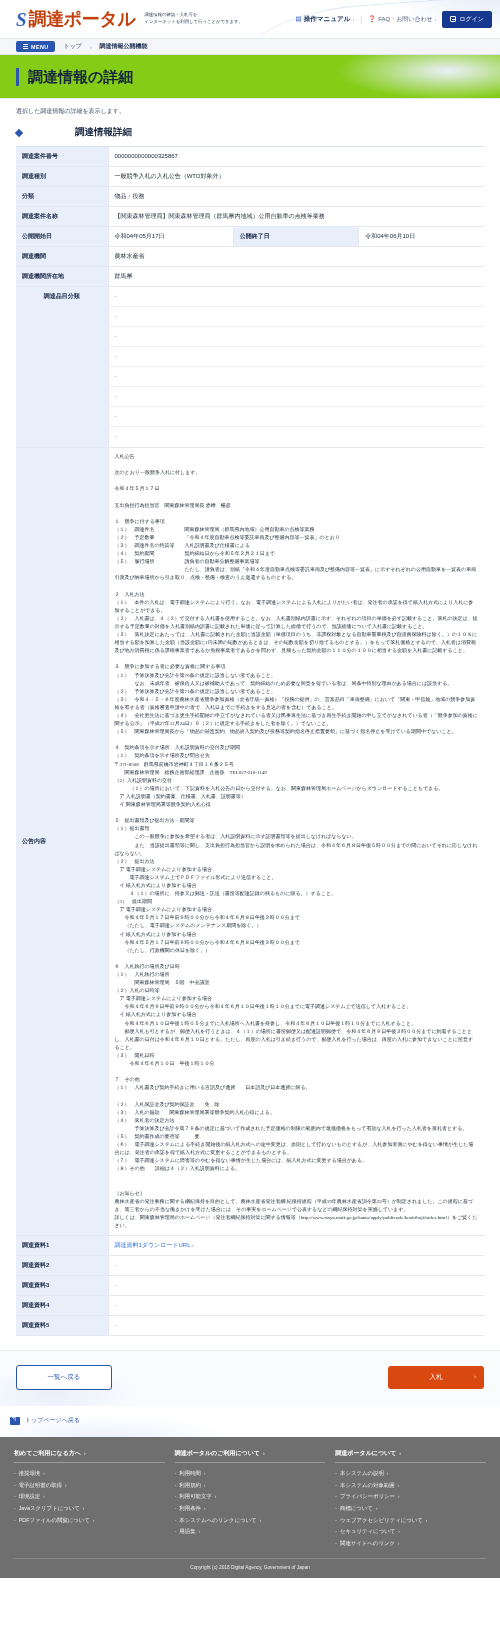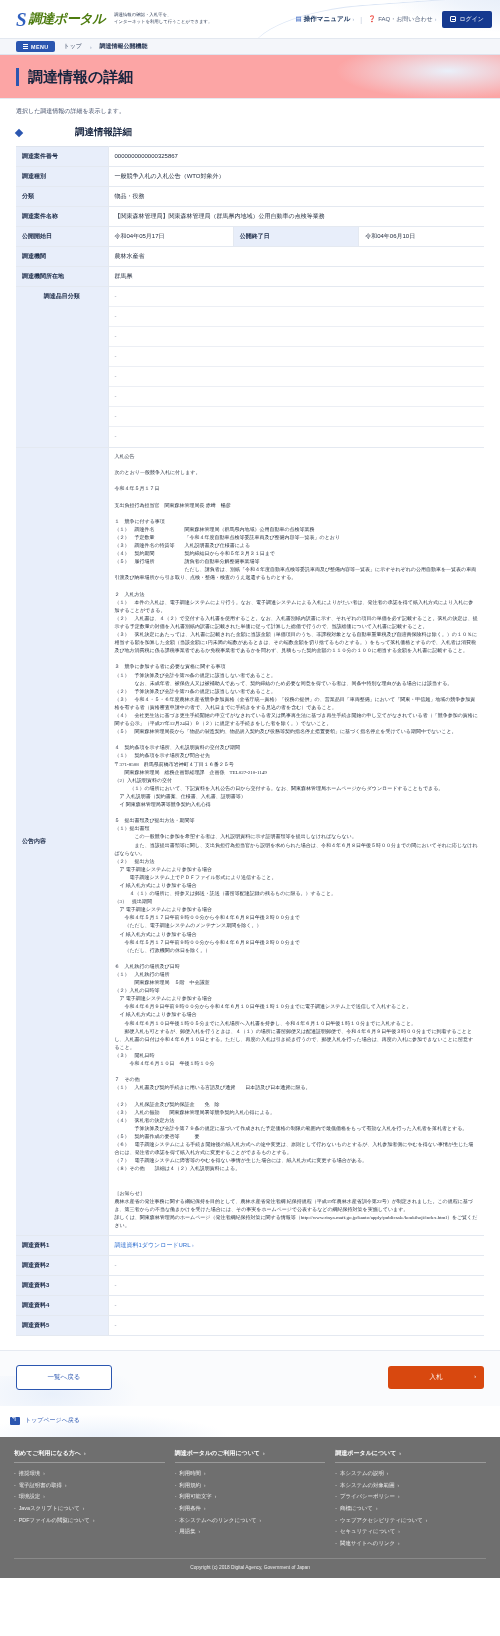"調達ポータル" .logo-text { color: #4d7c0f -> #c2410c; font-size: 13px -> 18px; font-style: italic -> none }
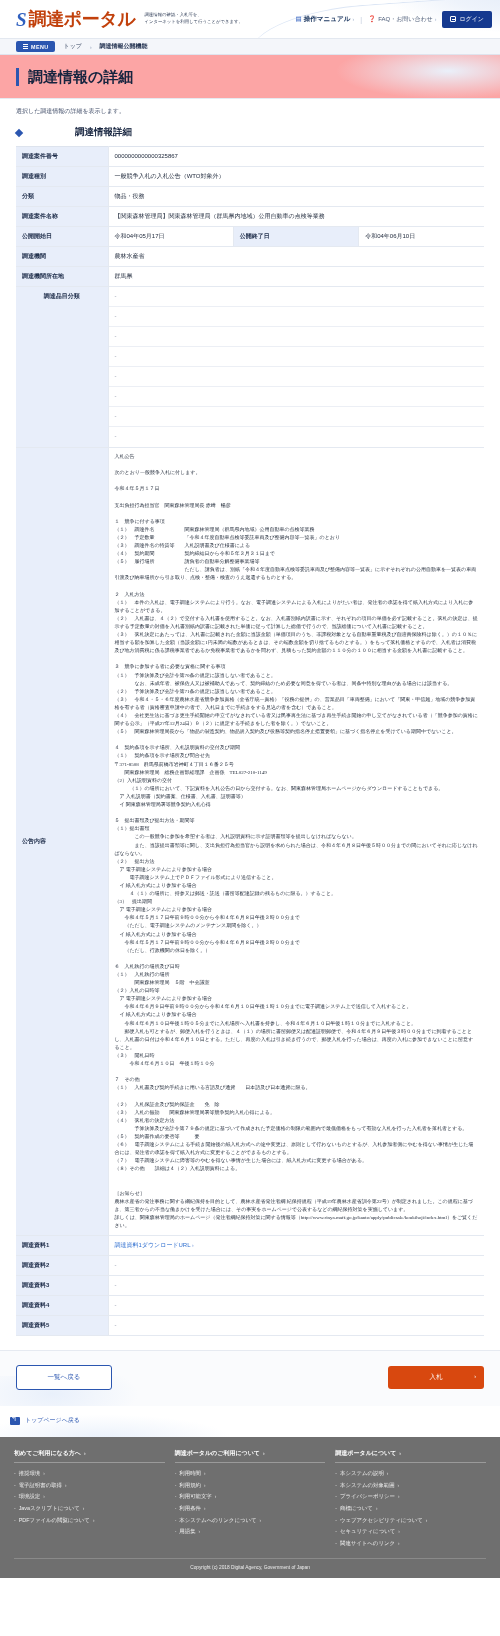"調達情報の詳細" .page-title-wrap { background: #fca5a5 -> #84cc16 }
